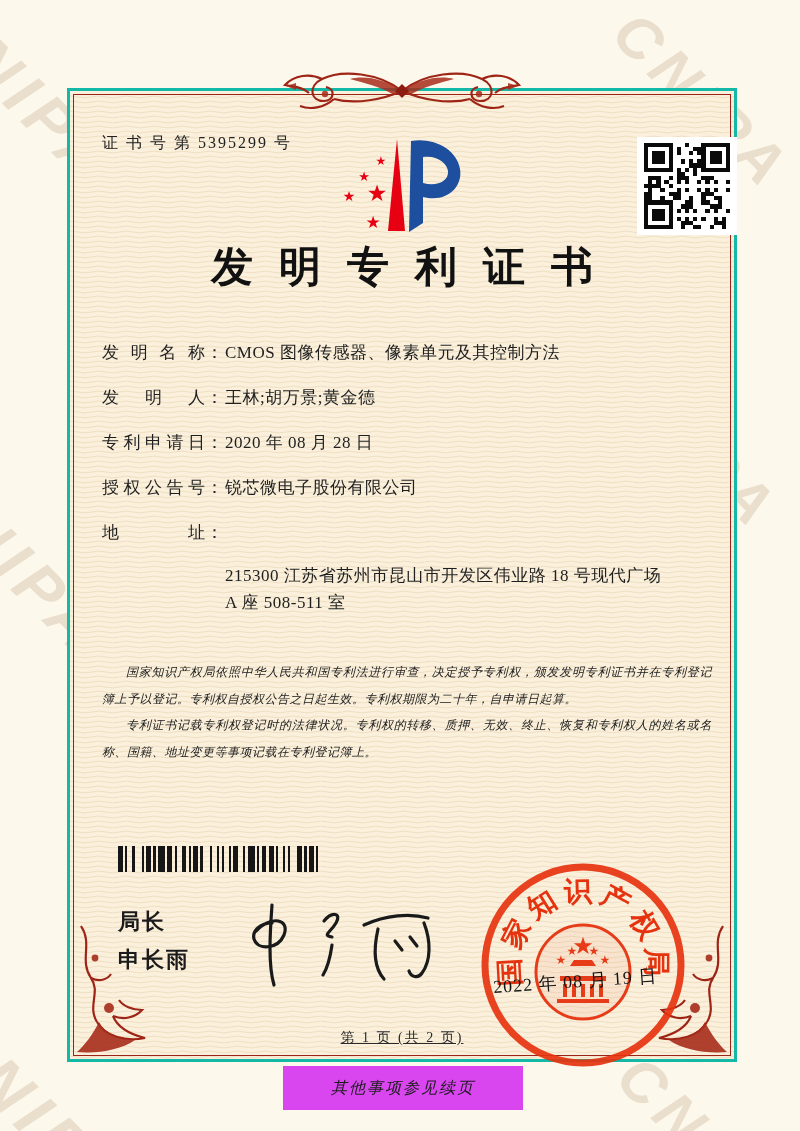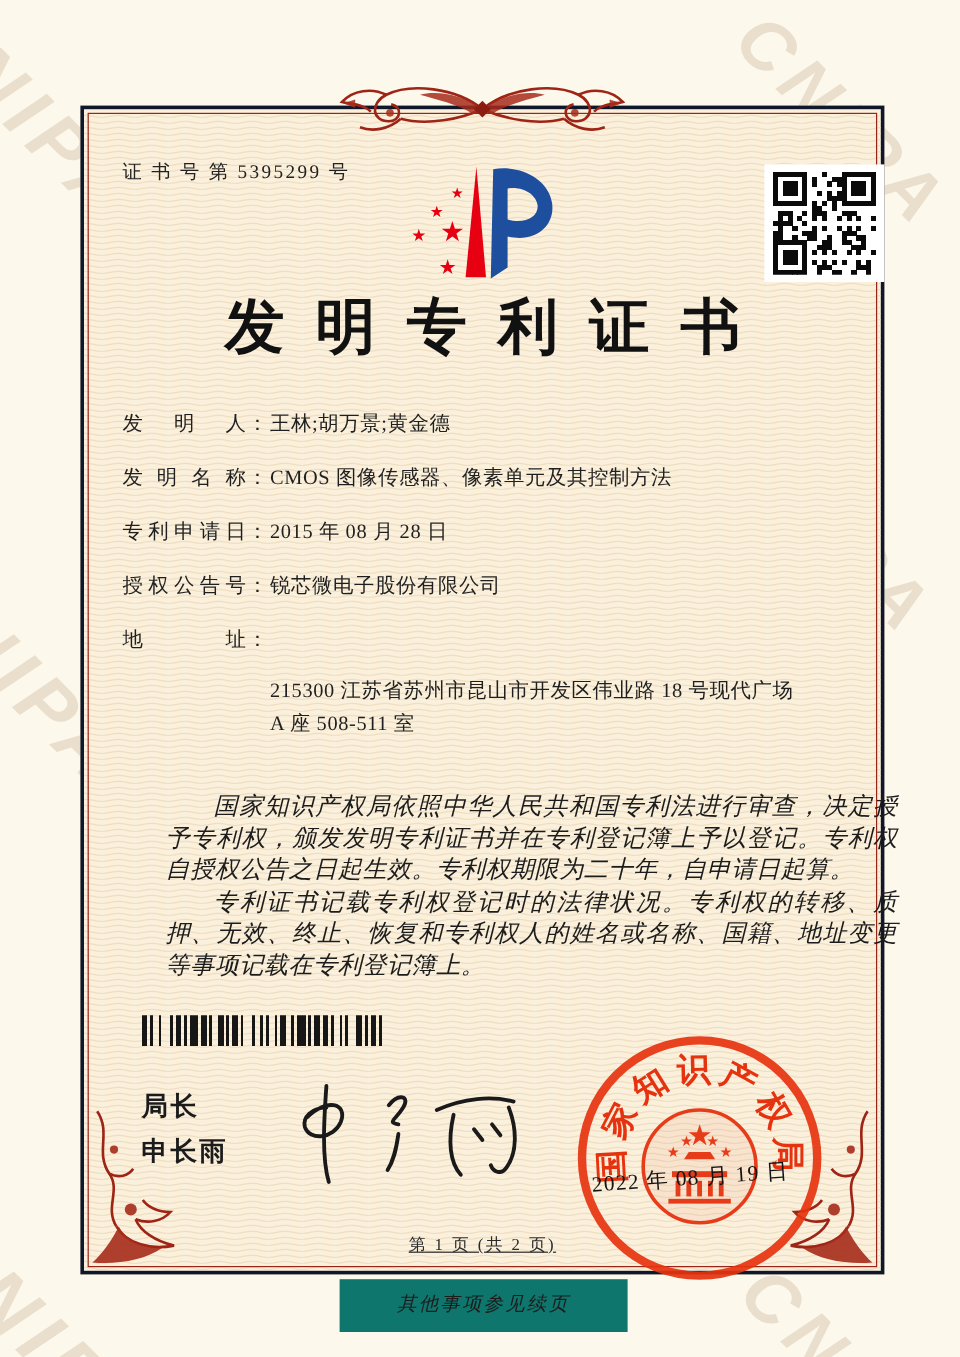"证 书 号 第 5395299" .frame { border: 3px solid #0f172a -> 3px solid #14b8a6 }
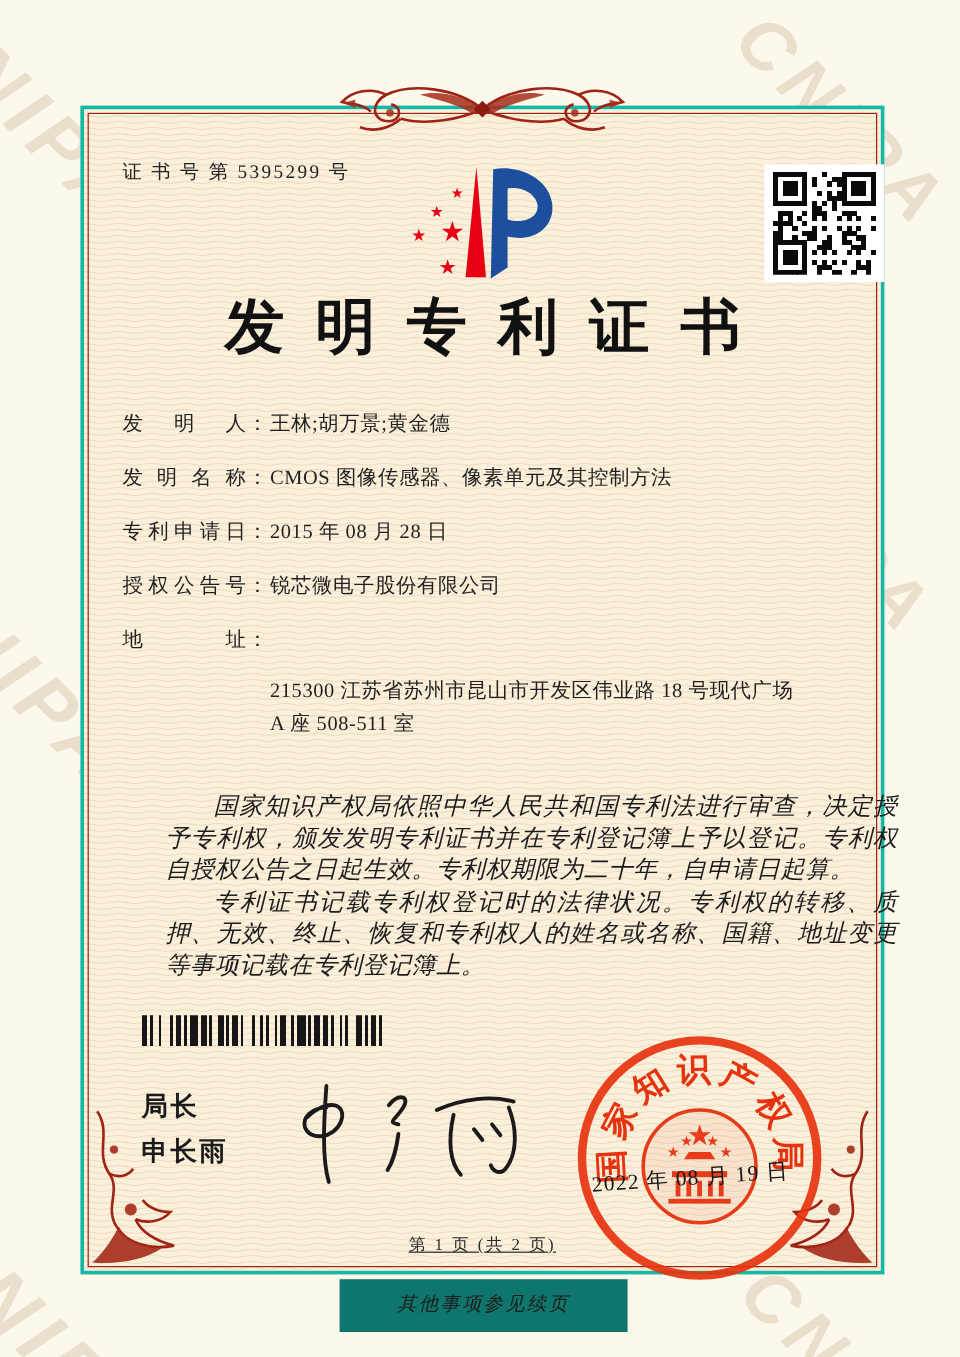"发明专利证书" .title { font-size: 50px -> 42px }
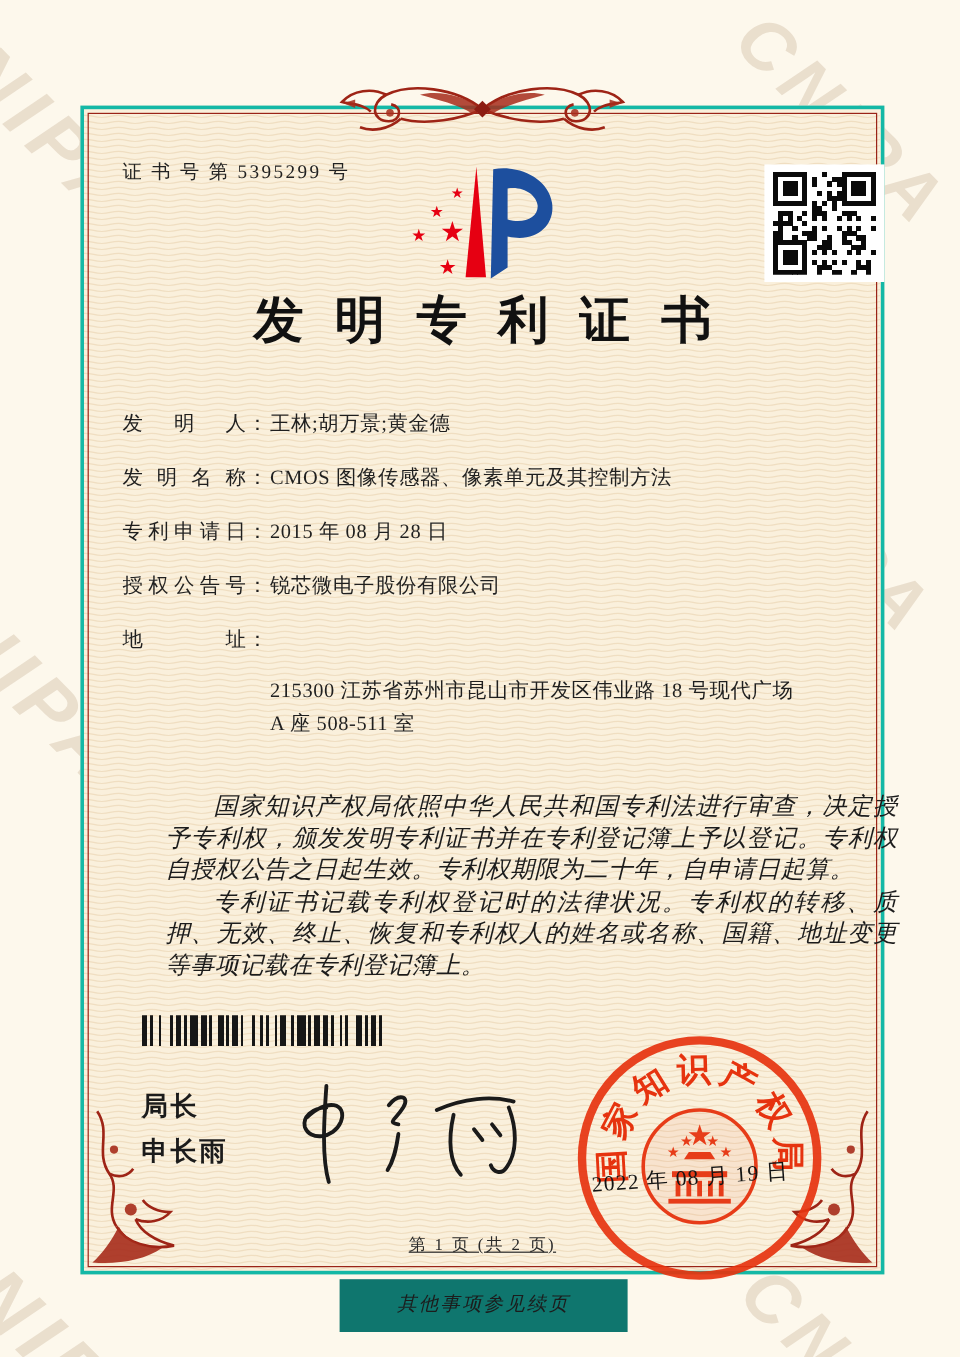"发明人：王林;胡万景;黄金德" div.field-row { order: before "发明名称：CMOS 图像传感器、像素单元及其控制方法" -> after "发明名称：CMOS 图像传感器、像素单元及其控制方法" }
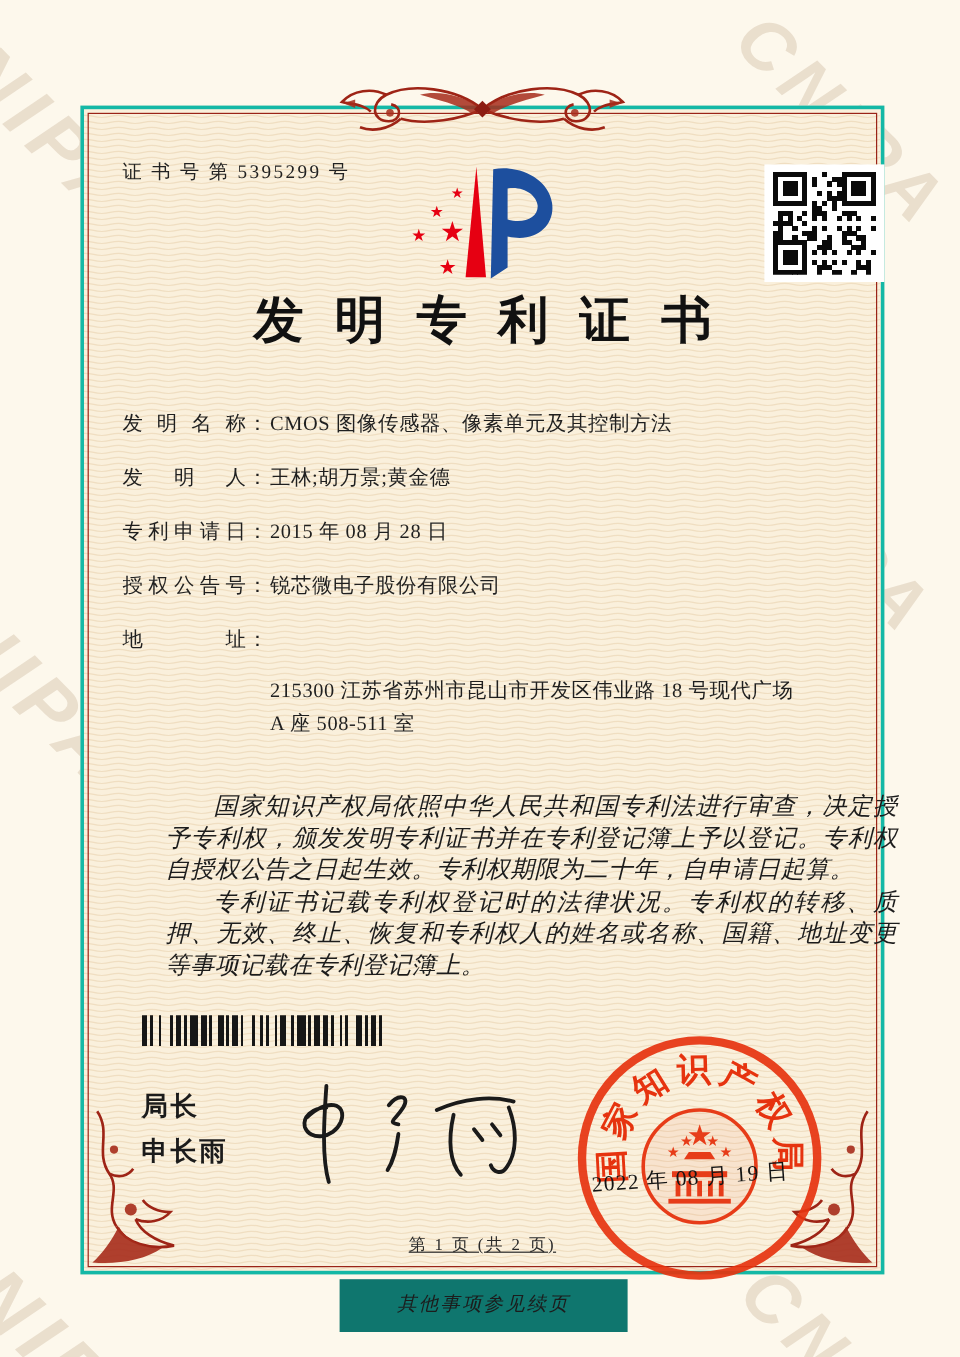"2015 年 08 月 28" span.fvalue { text: 2015 -> 2020 }
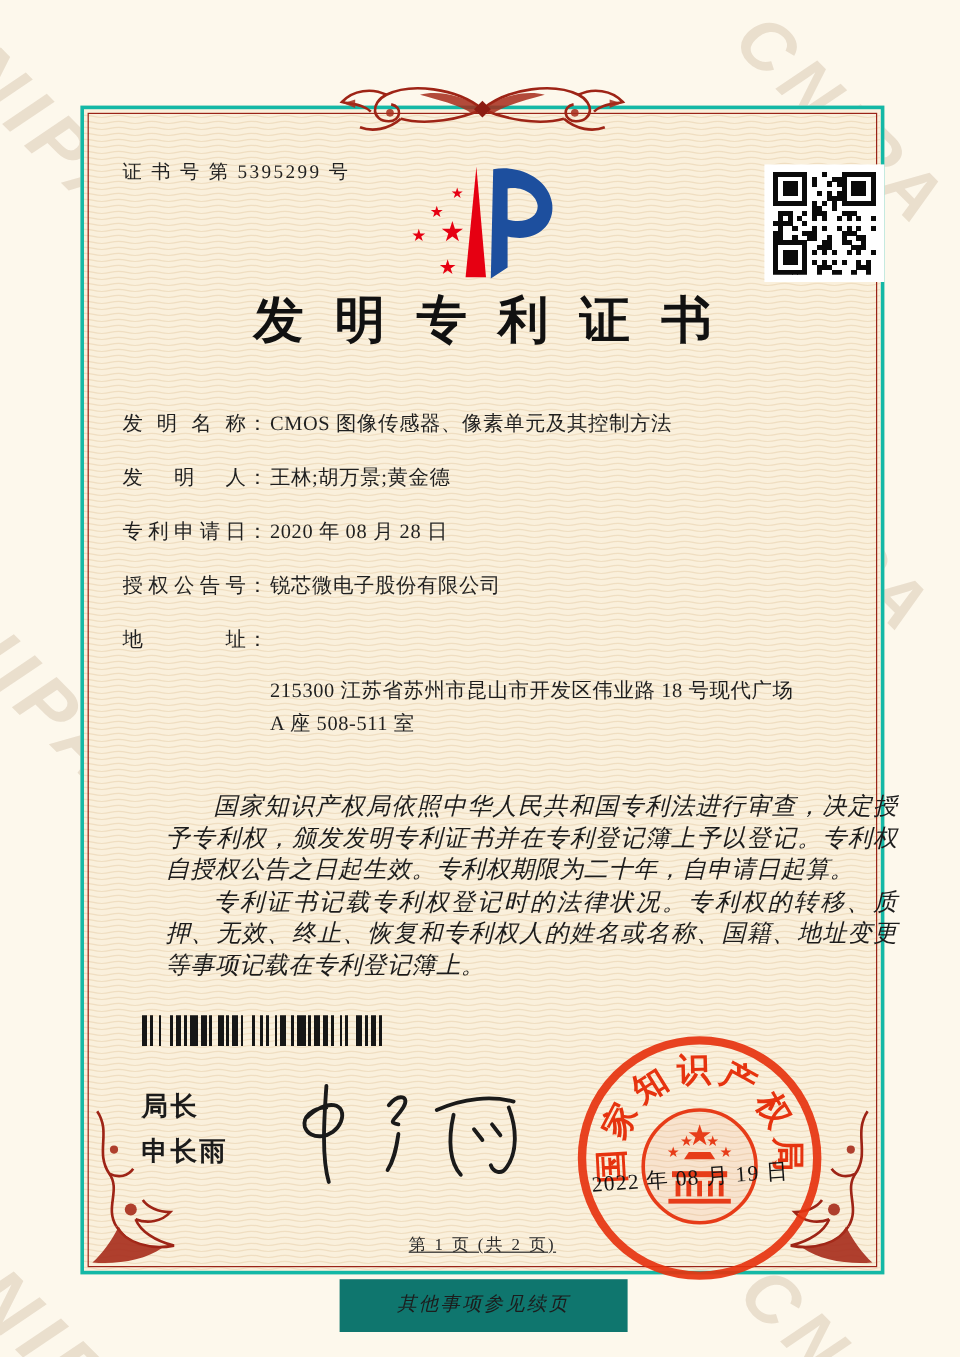"国家知识产权局依照中华人民共和国专利法进行审查，决定授予专利权，颁发发明专利证书" .paras { font-size: 20px -> 12px; margin-left: 36px -> none }
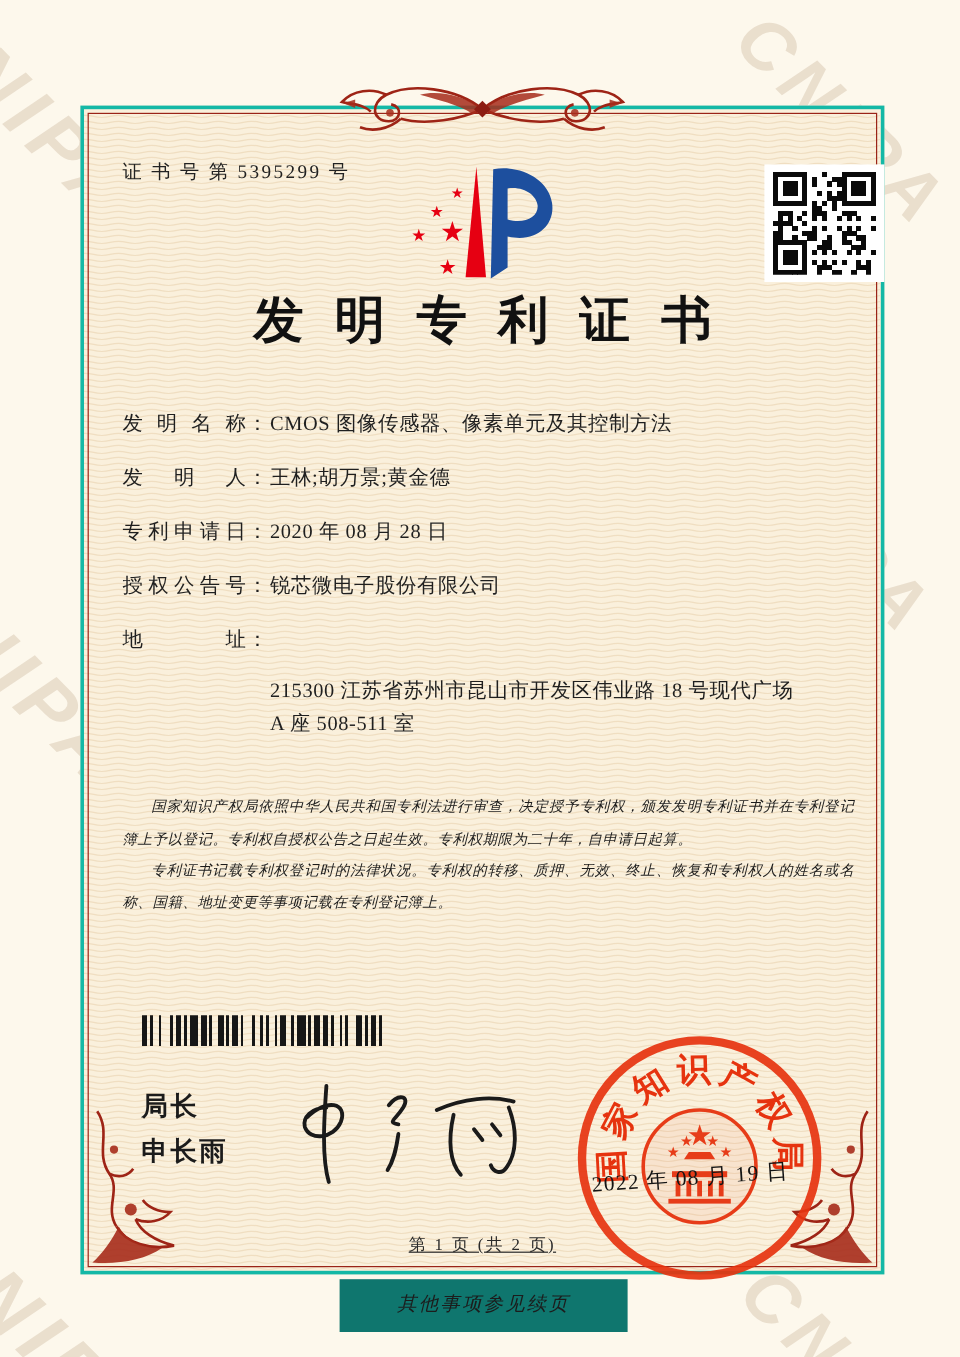"其他事项参见续页" .continuation { background: #0f766e -> #d946ef }
